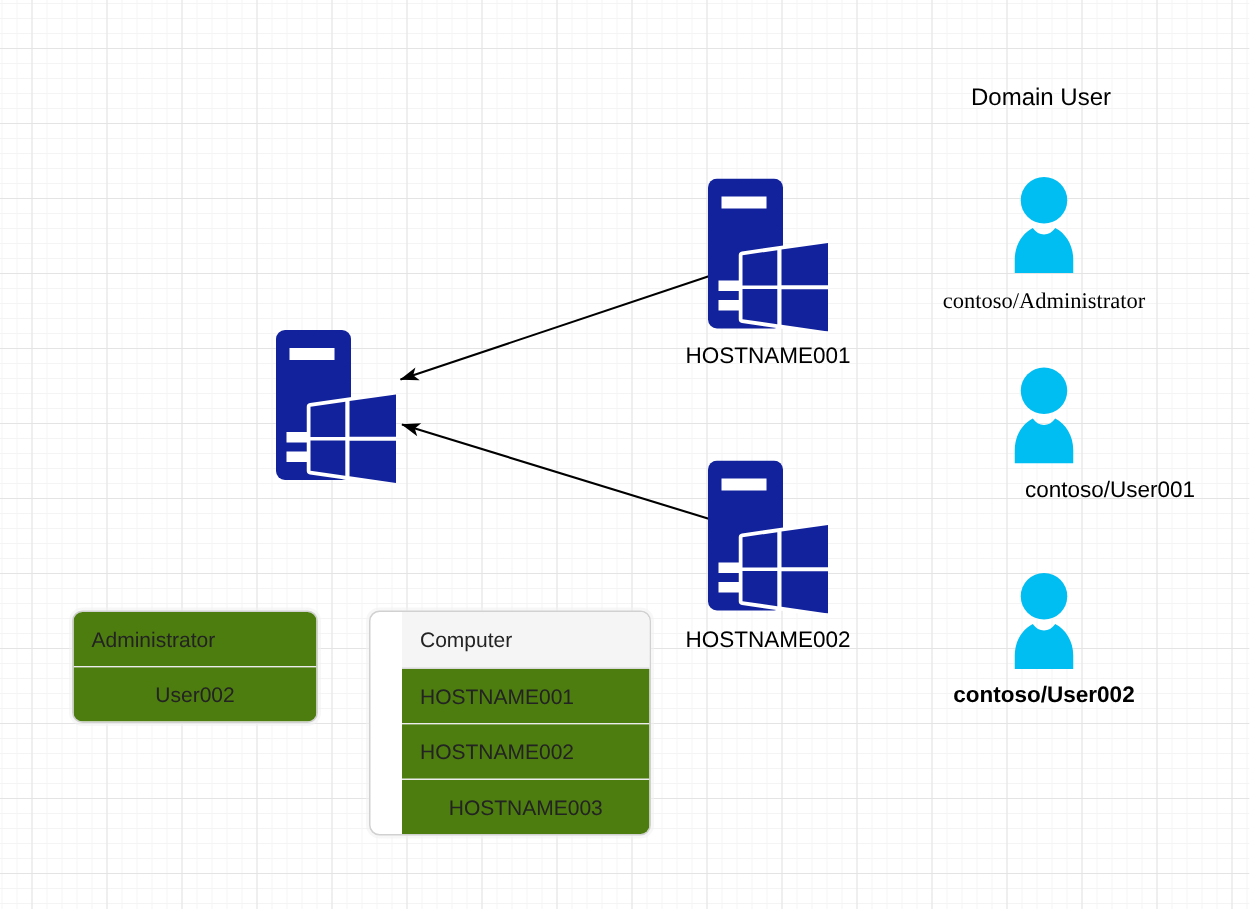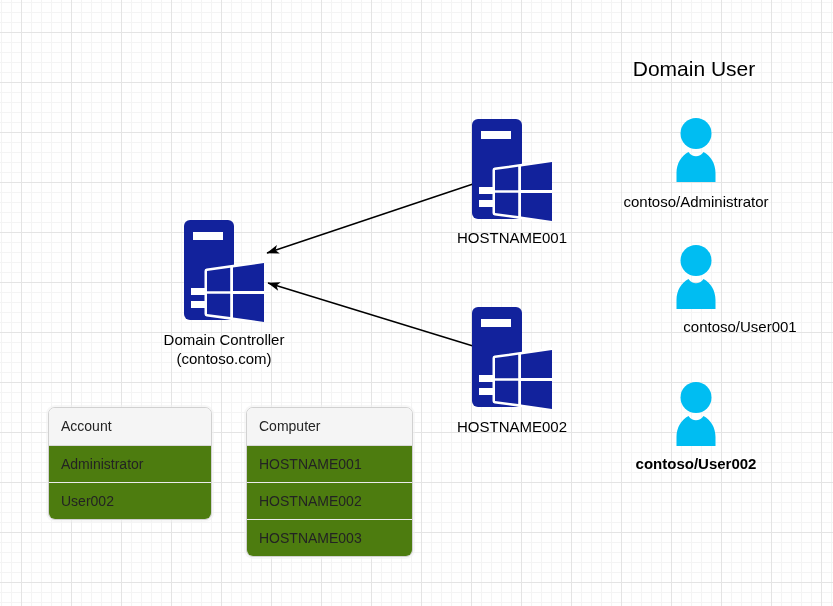"Domain User" .diagram-title { font-size: 21px -> 16px }
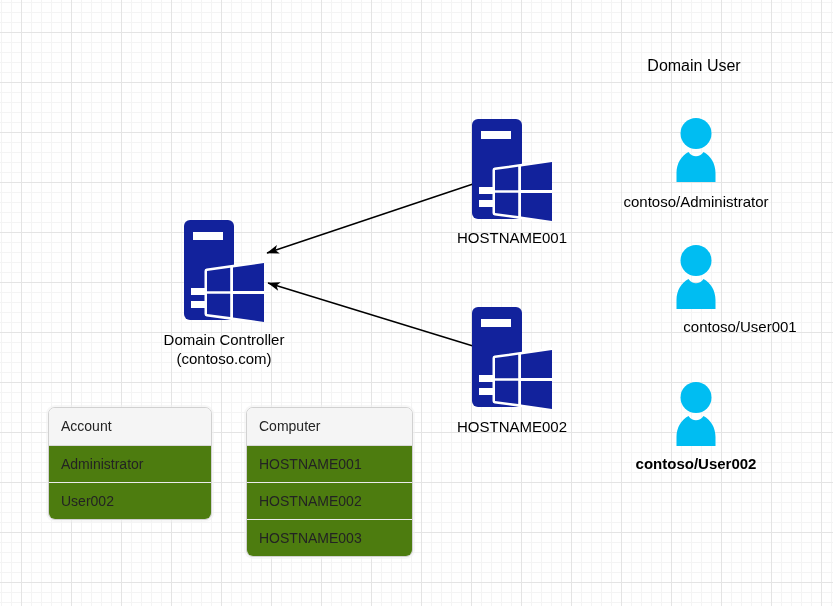"contoso/Administrator" div.node-label { font-family: none -> Liberation Serif, serif }
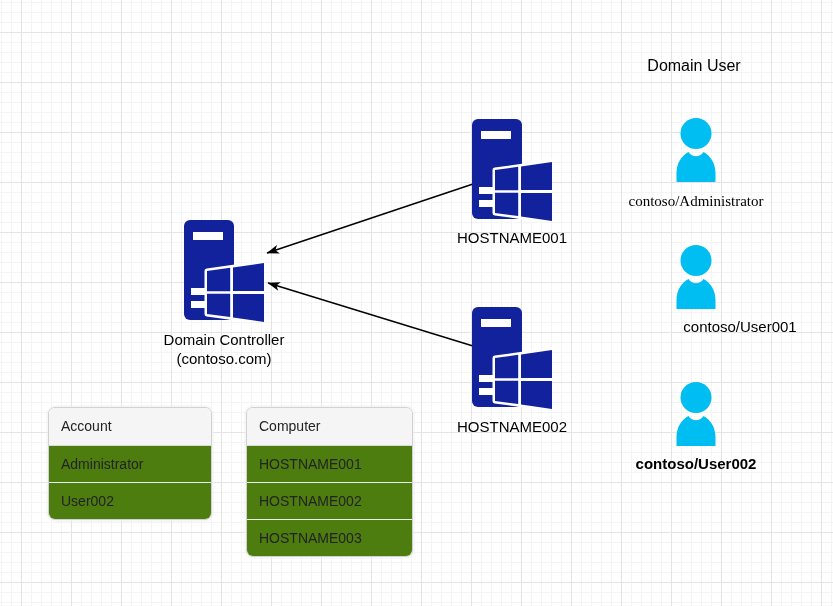"Domain Controller" div.node-label { html: <div> <div>Domain Controller</div> <div>(contoso.com)</div> </div> -> none }
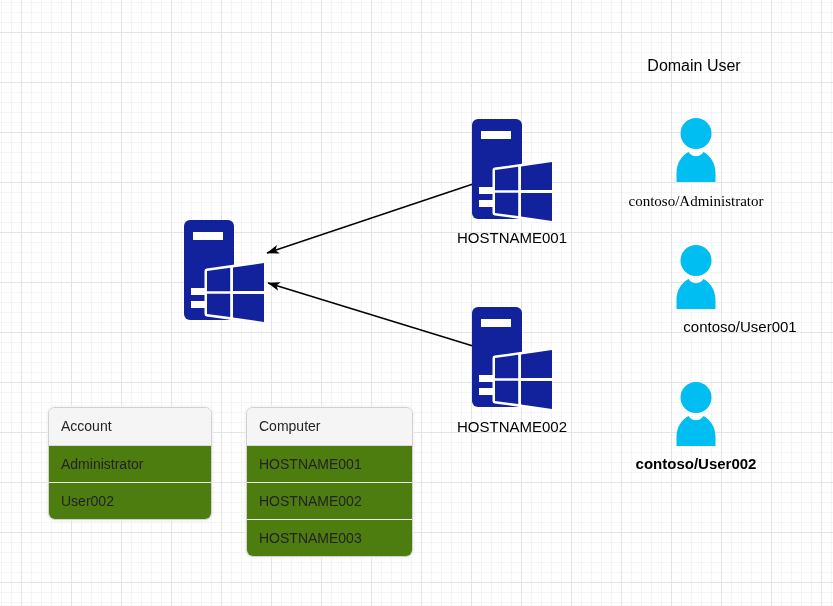"Account" div.t-header { html: <div>Account</div> -> none }
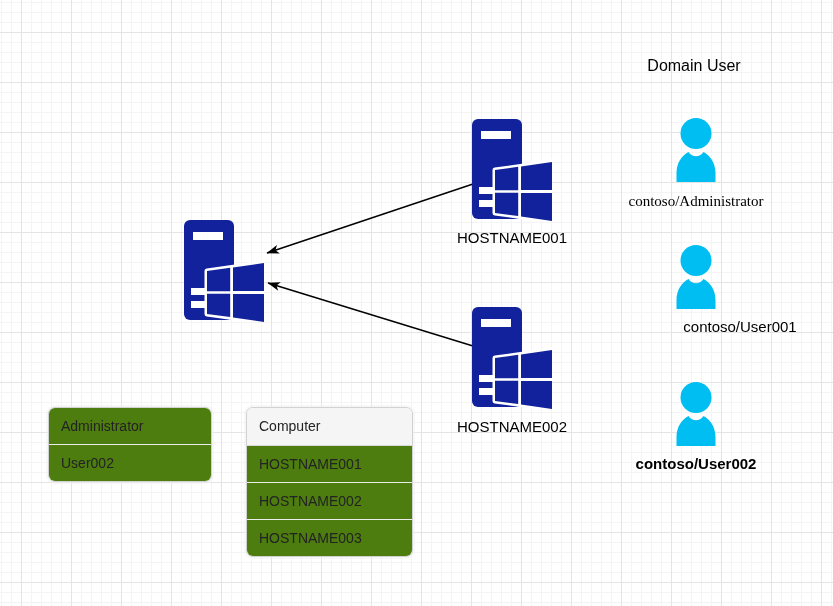"Computer" div.table { padding-left: none -> 21px }
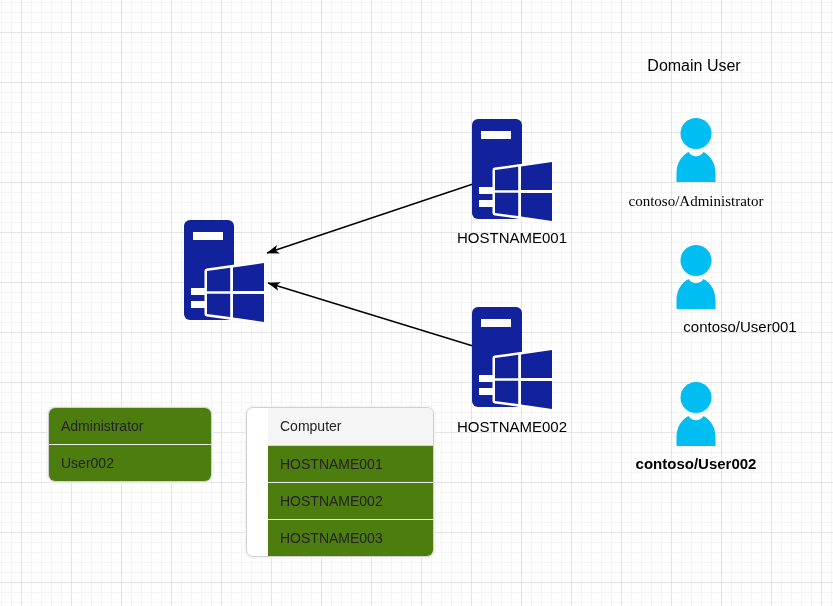"User002" .t-row:last-child { text-align: none -> center }
